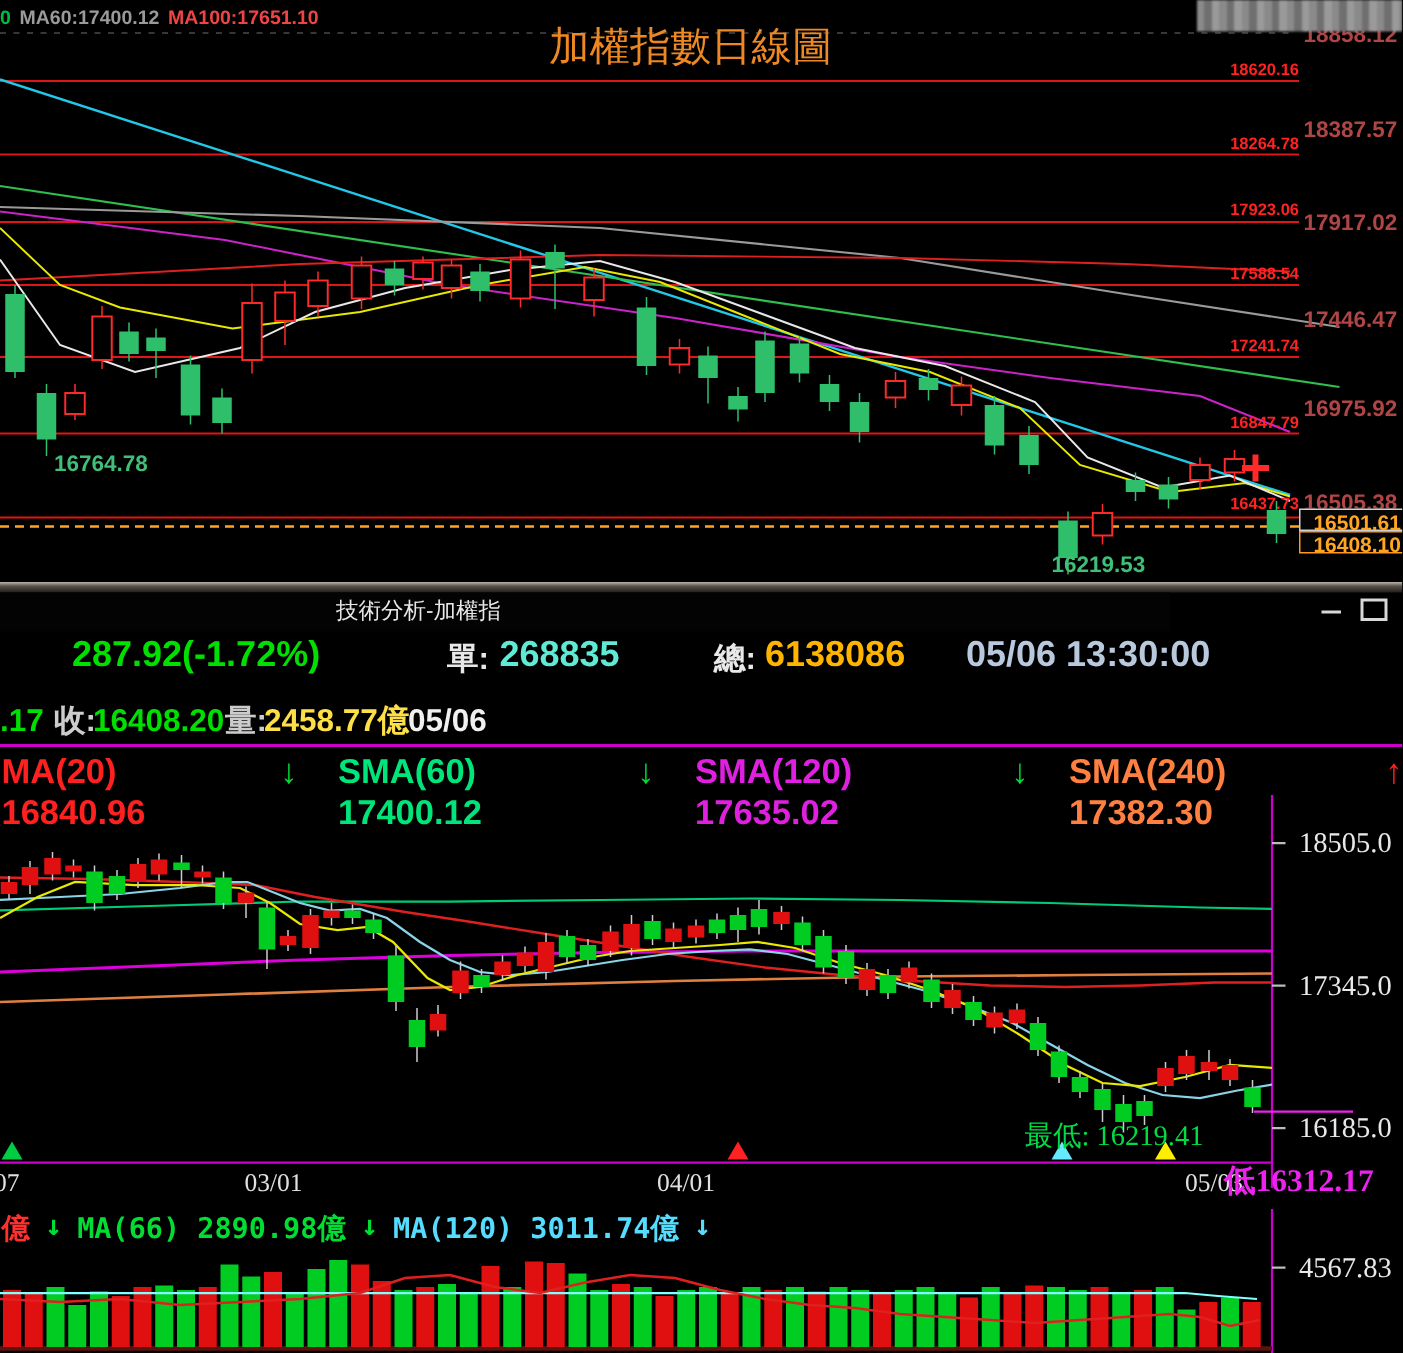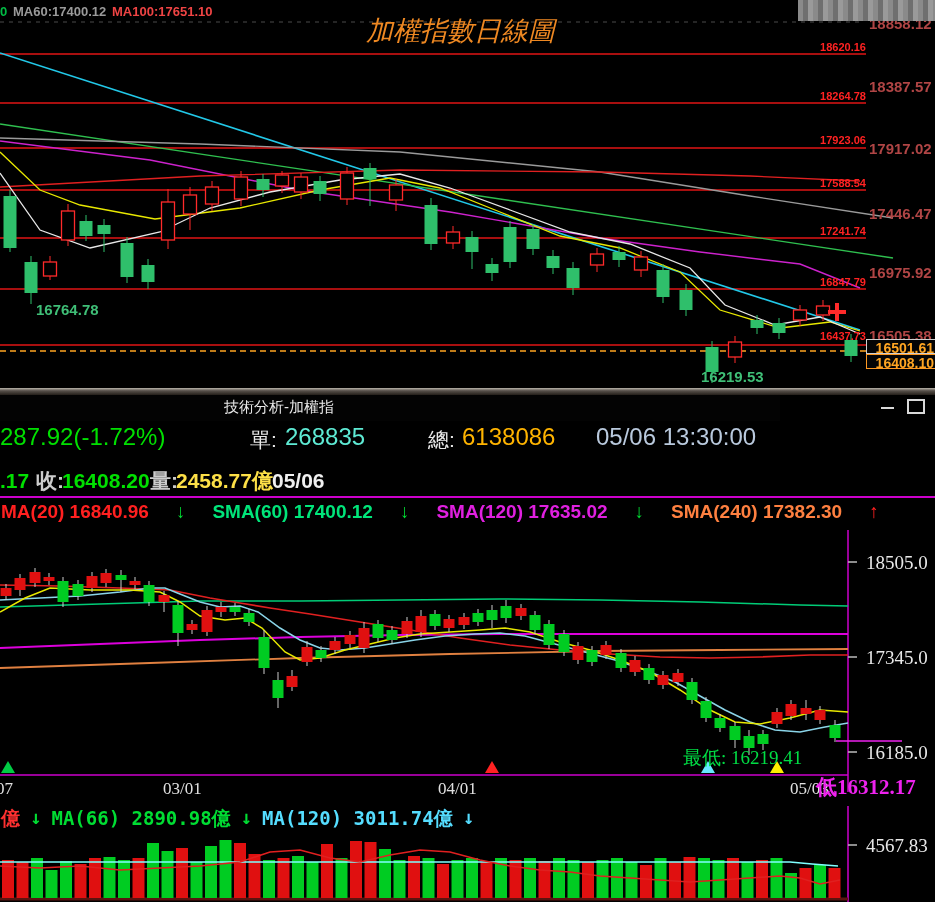"加權指數日線圖" span.lbl { font-style: italic -> none }
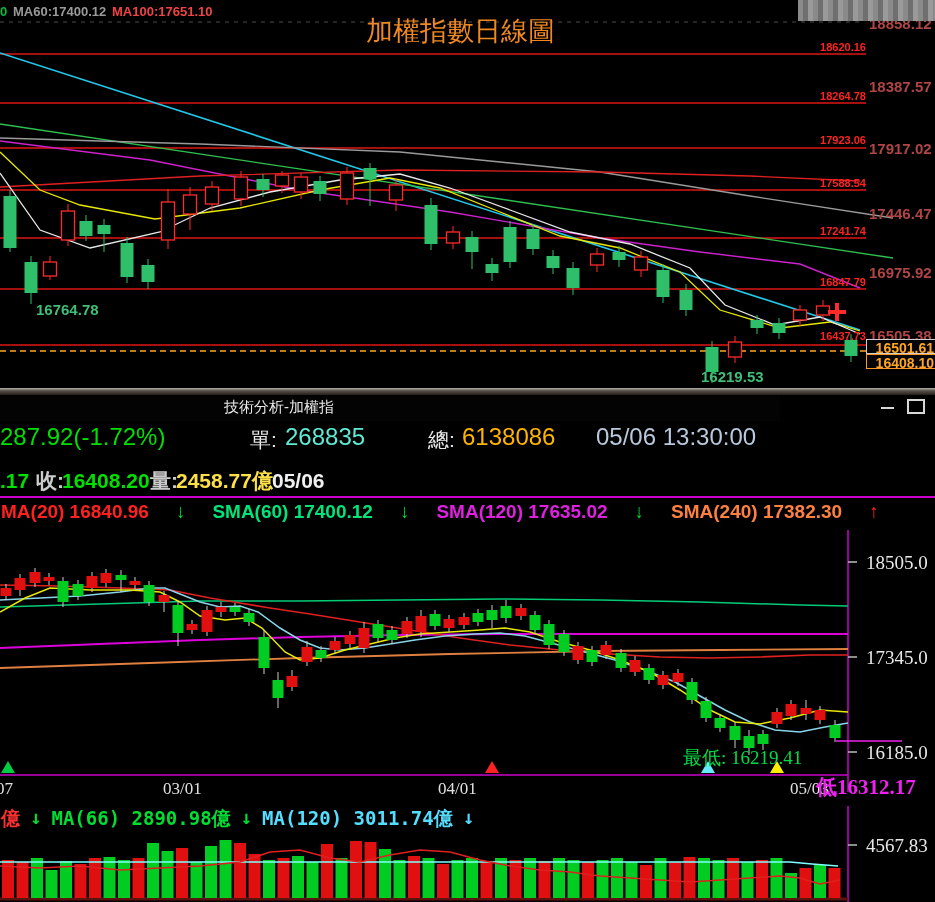"287.92(-1.72%)" .row1 { font-weight: 400 -> 700; padding-left: none -> 48px }
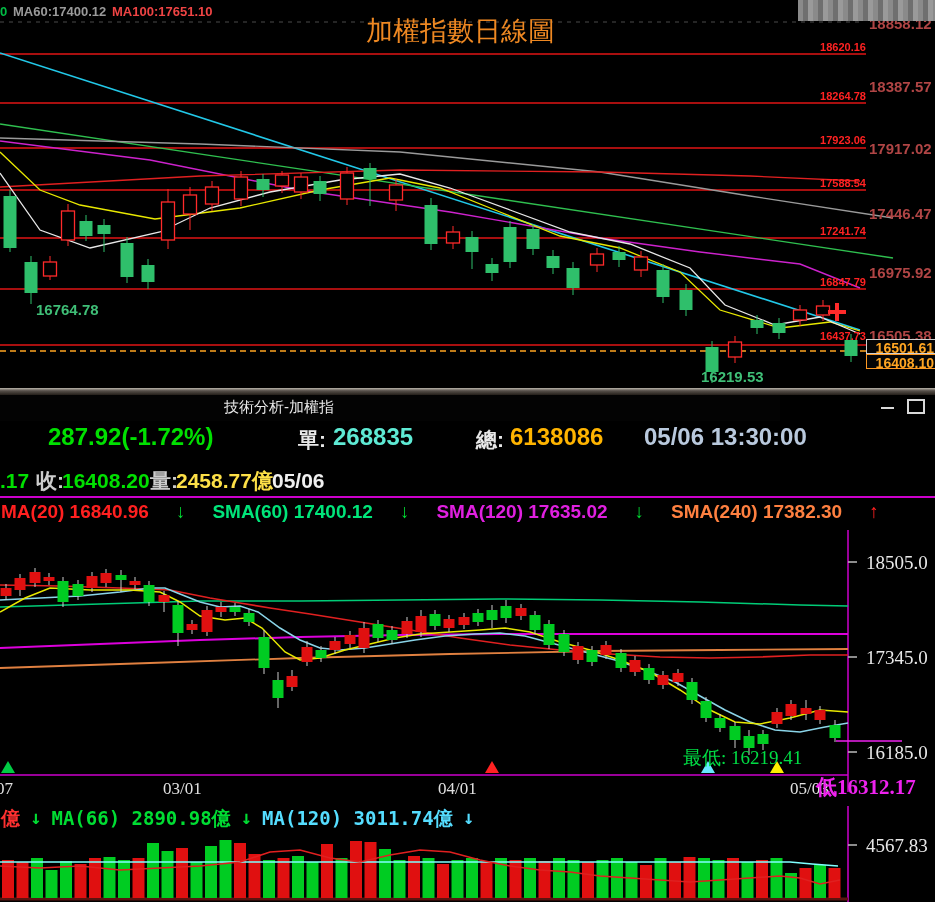"MA(20) 16840.96" #sma-row { font-size: 19px -> 23px }
